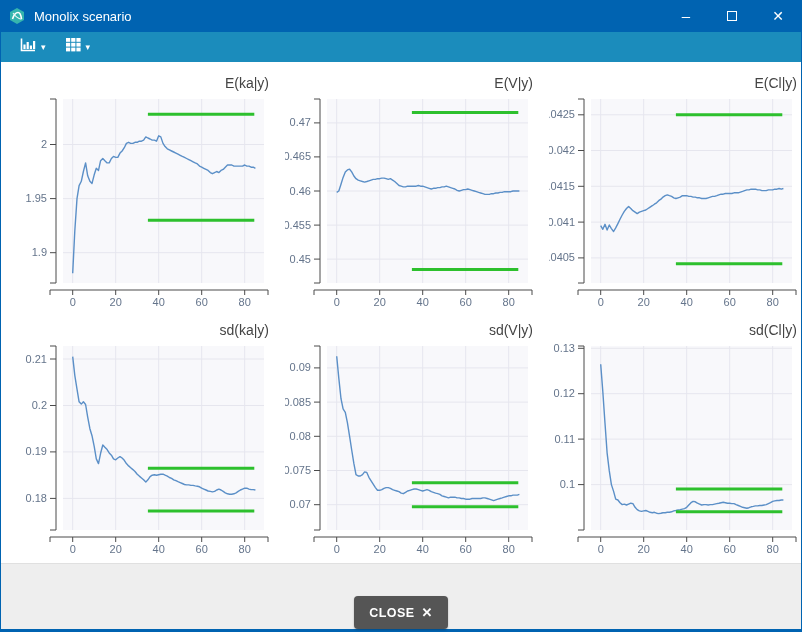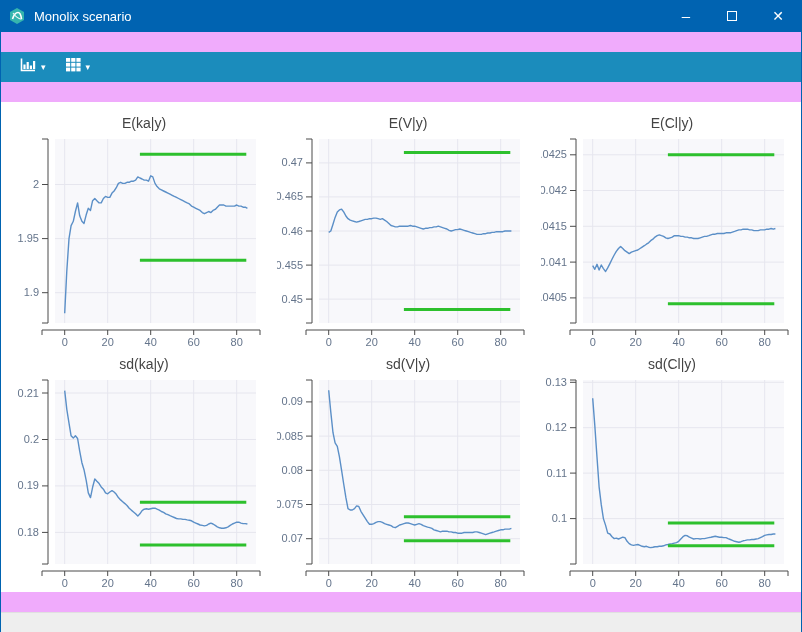"Monolix scenario" .window { background: #f0abfc -> #bef264; gap: 20px -> none }
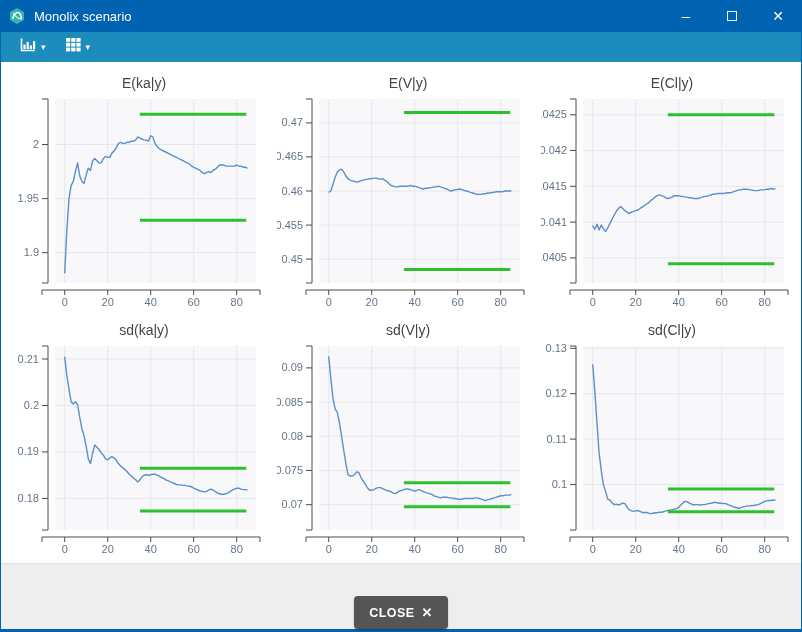"E(ka|y)" .cell { align-items: center -> flex-end }
